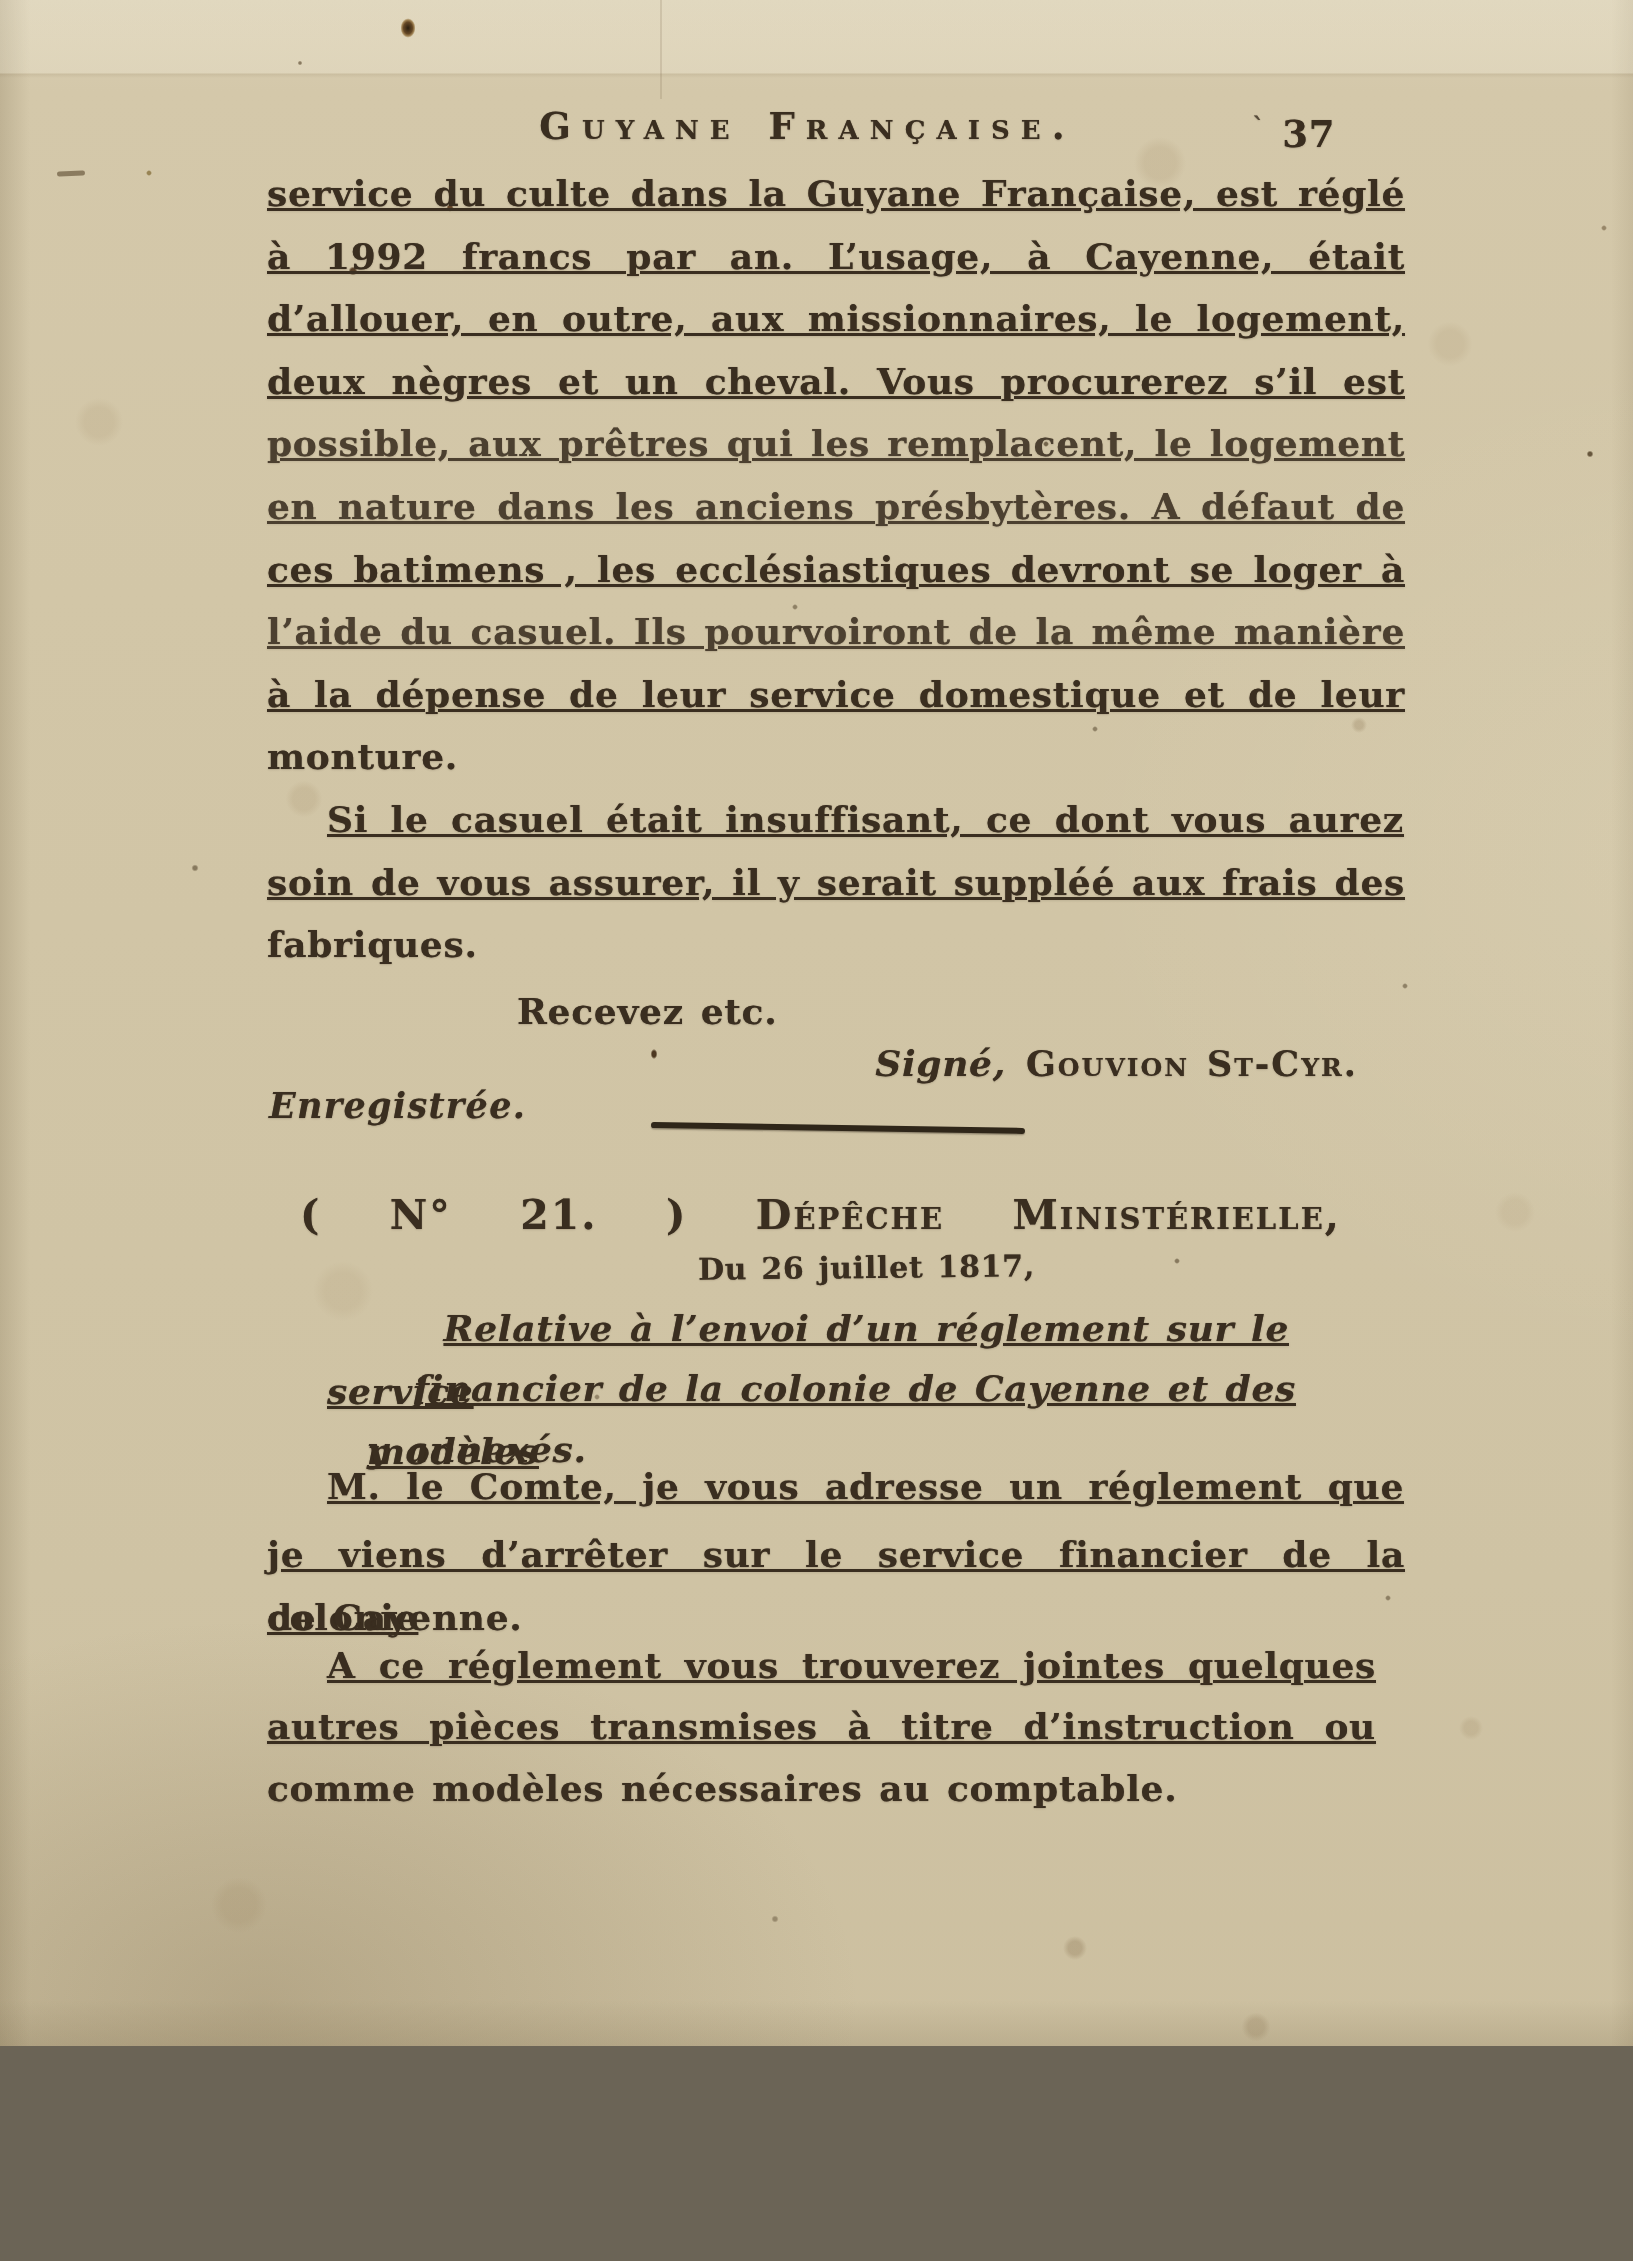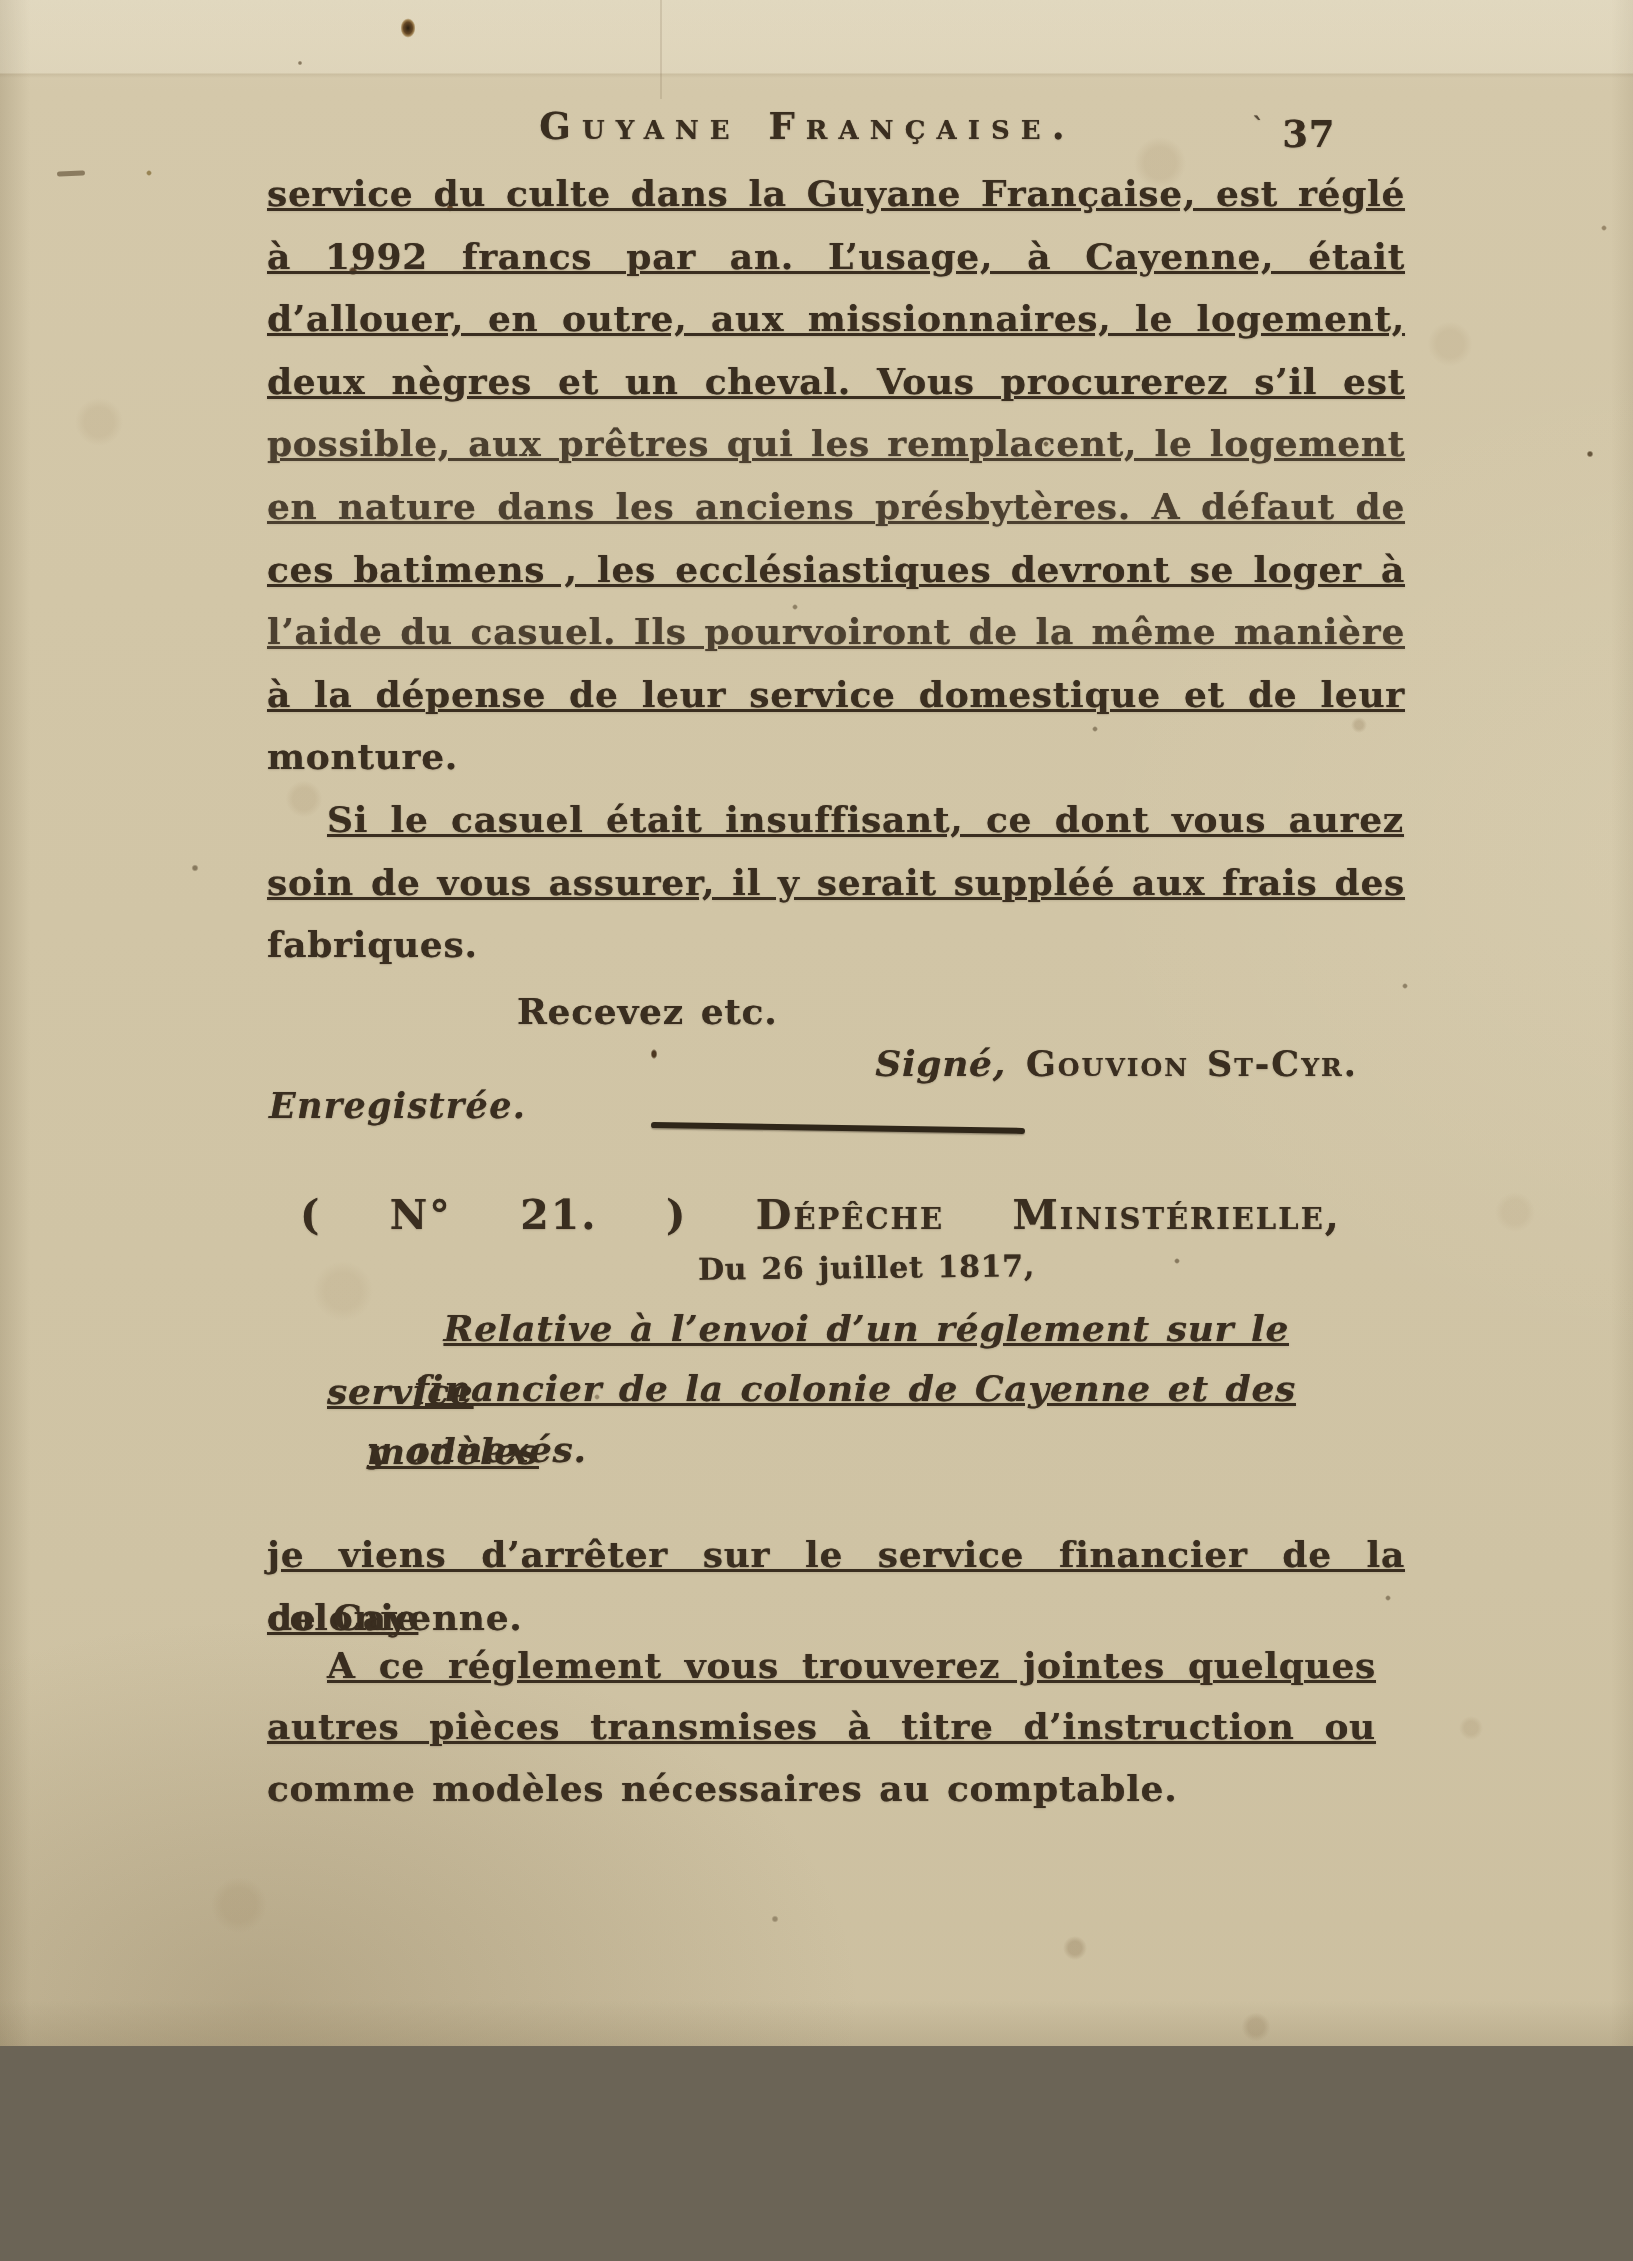"M. le Comte, je vous" div.txt { html: none -> <div>M. le Comte, je vous adresse un réglement que</div> }
